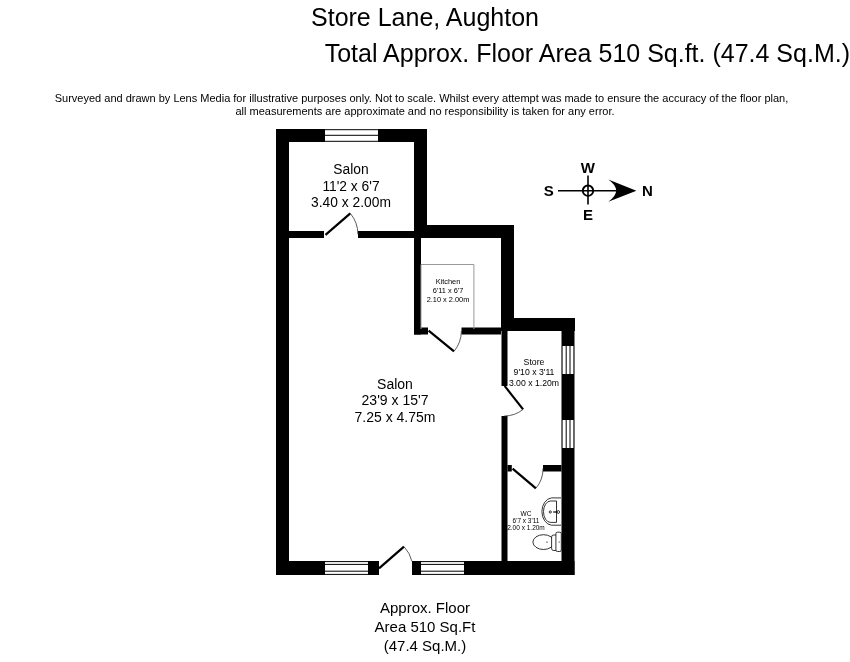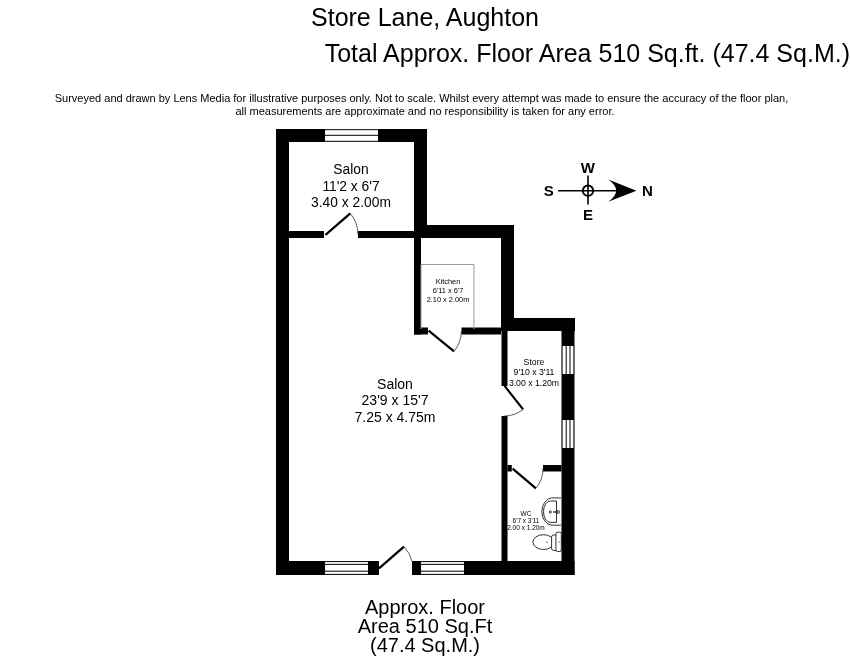"Approx. Floor" .ftr { font-size: 20px -> 15px }
